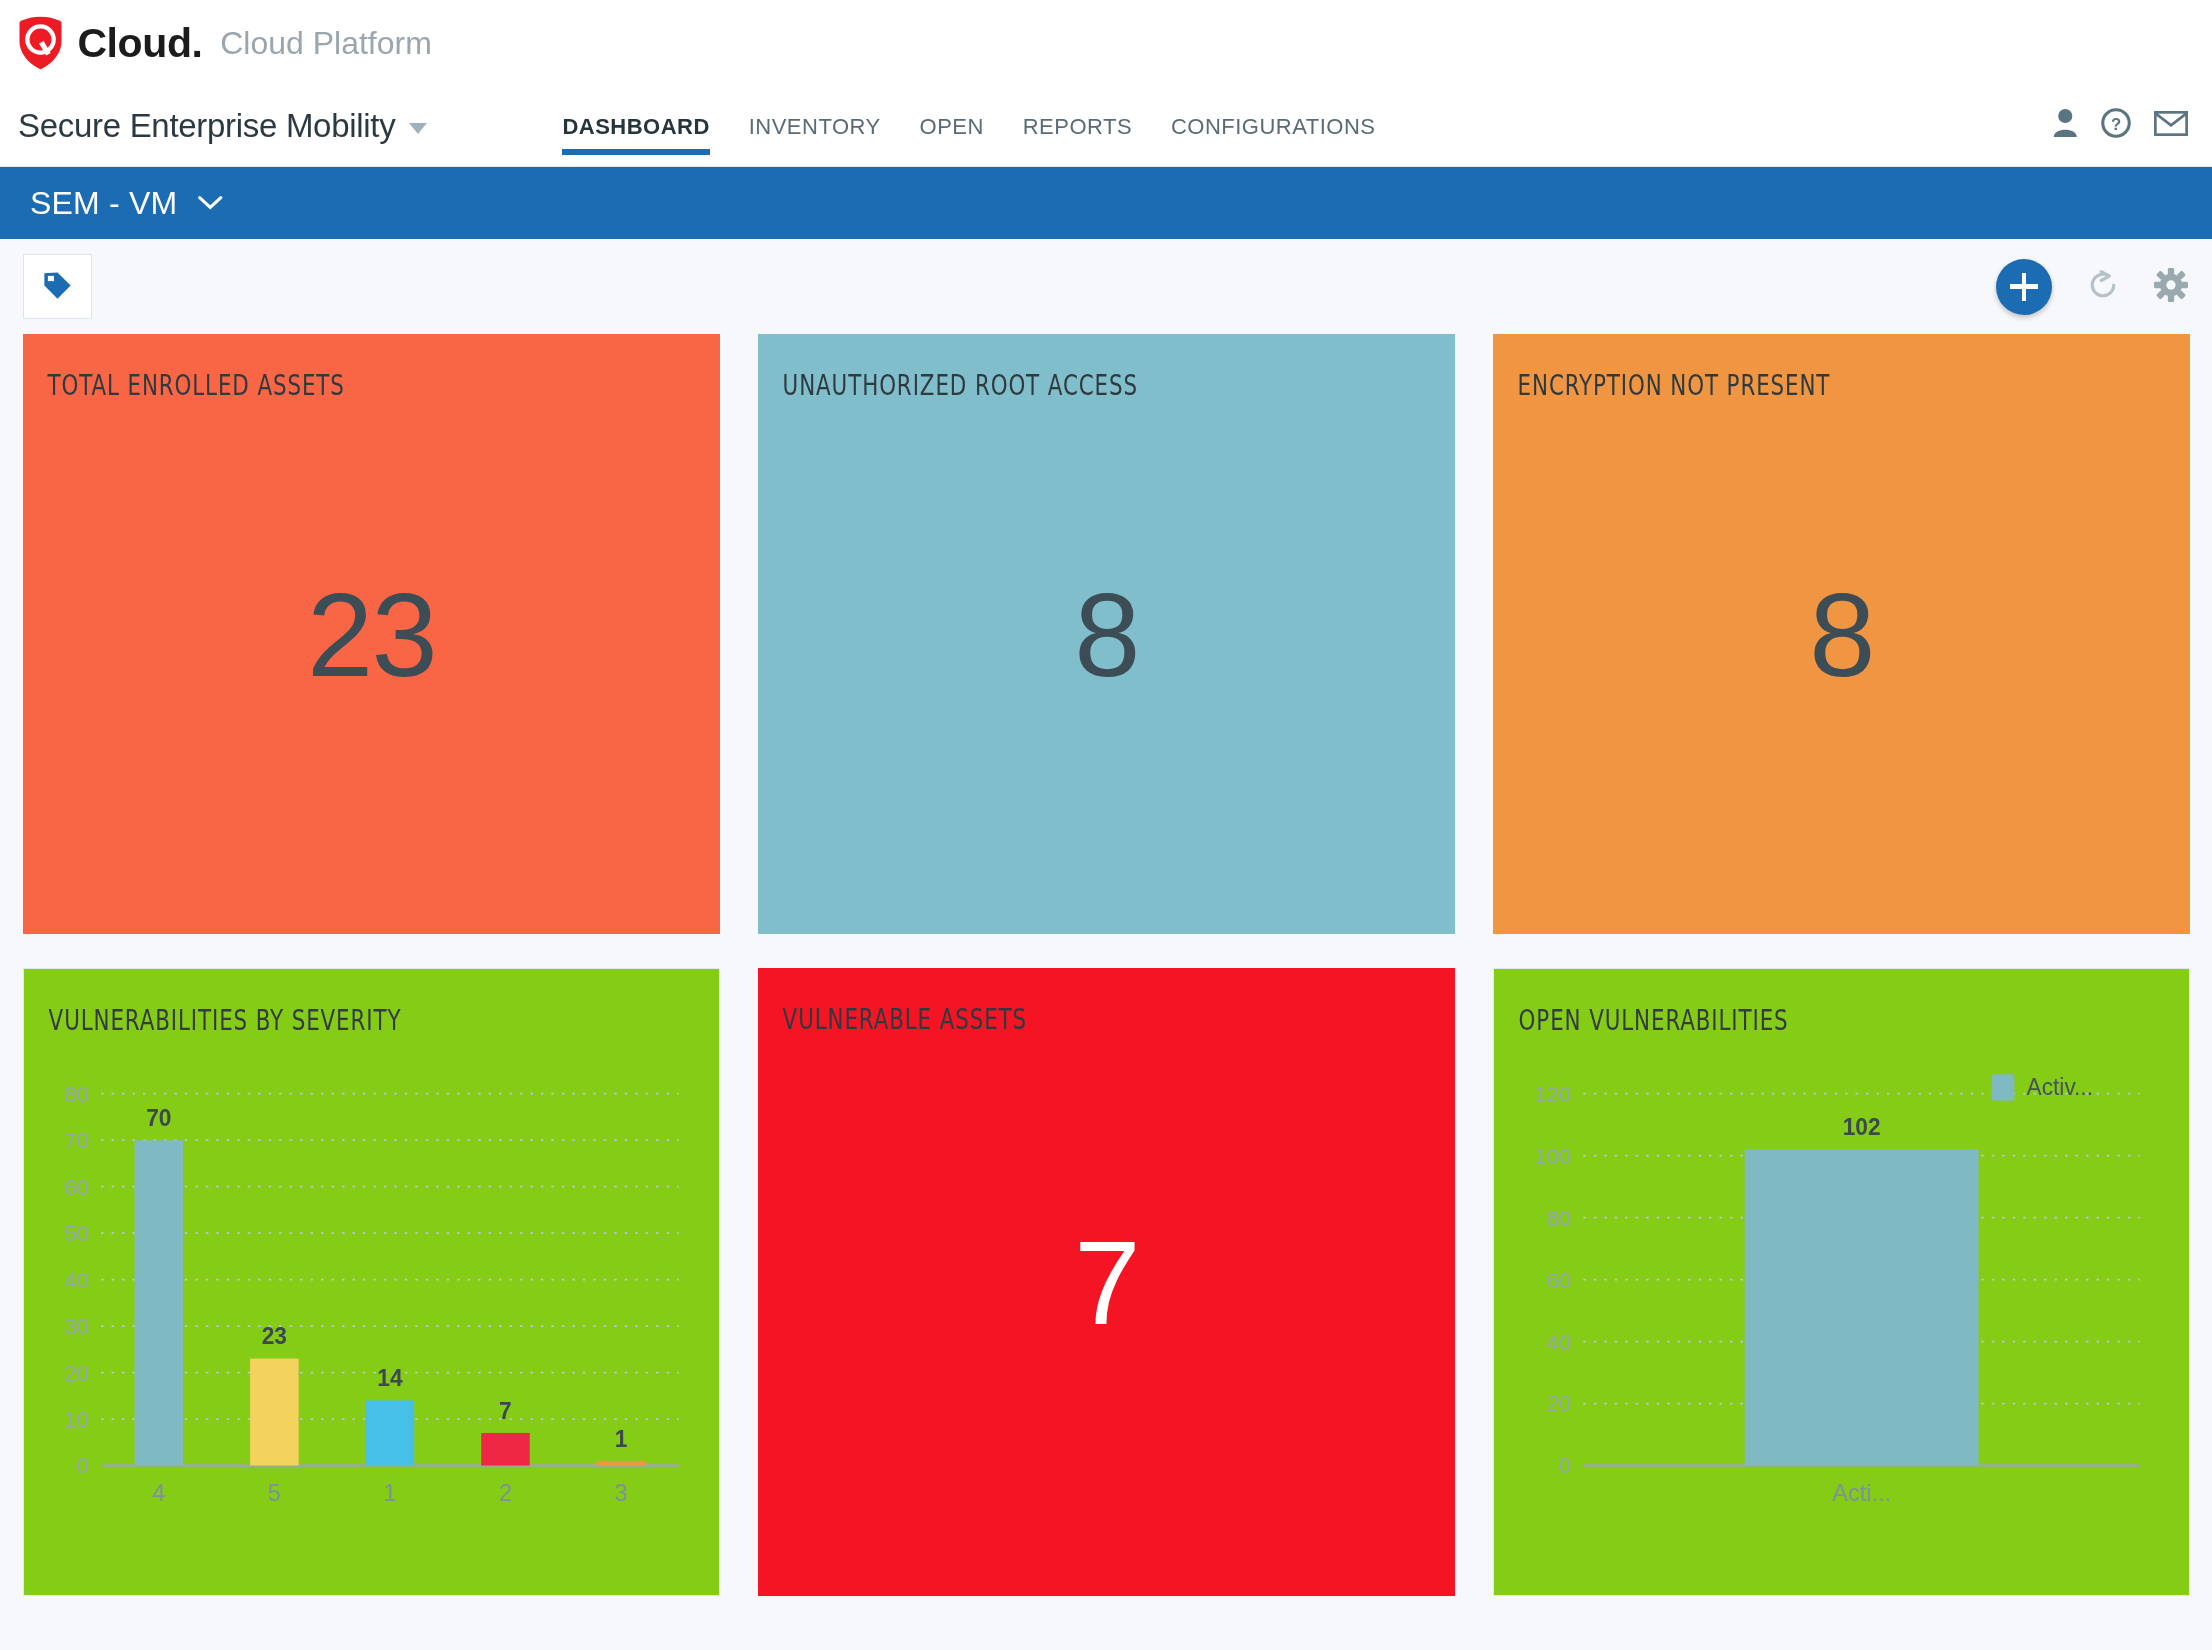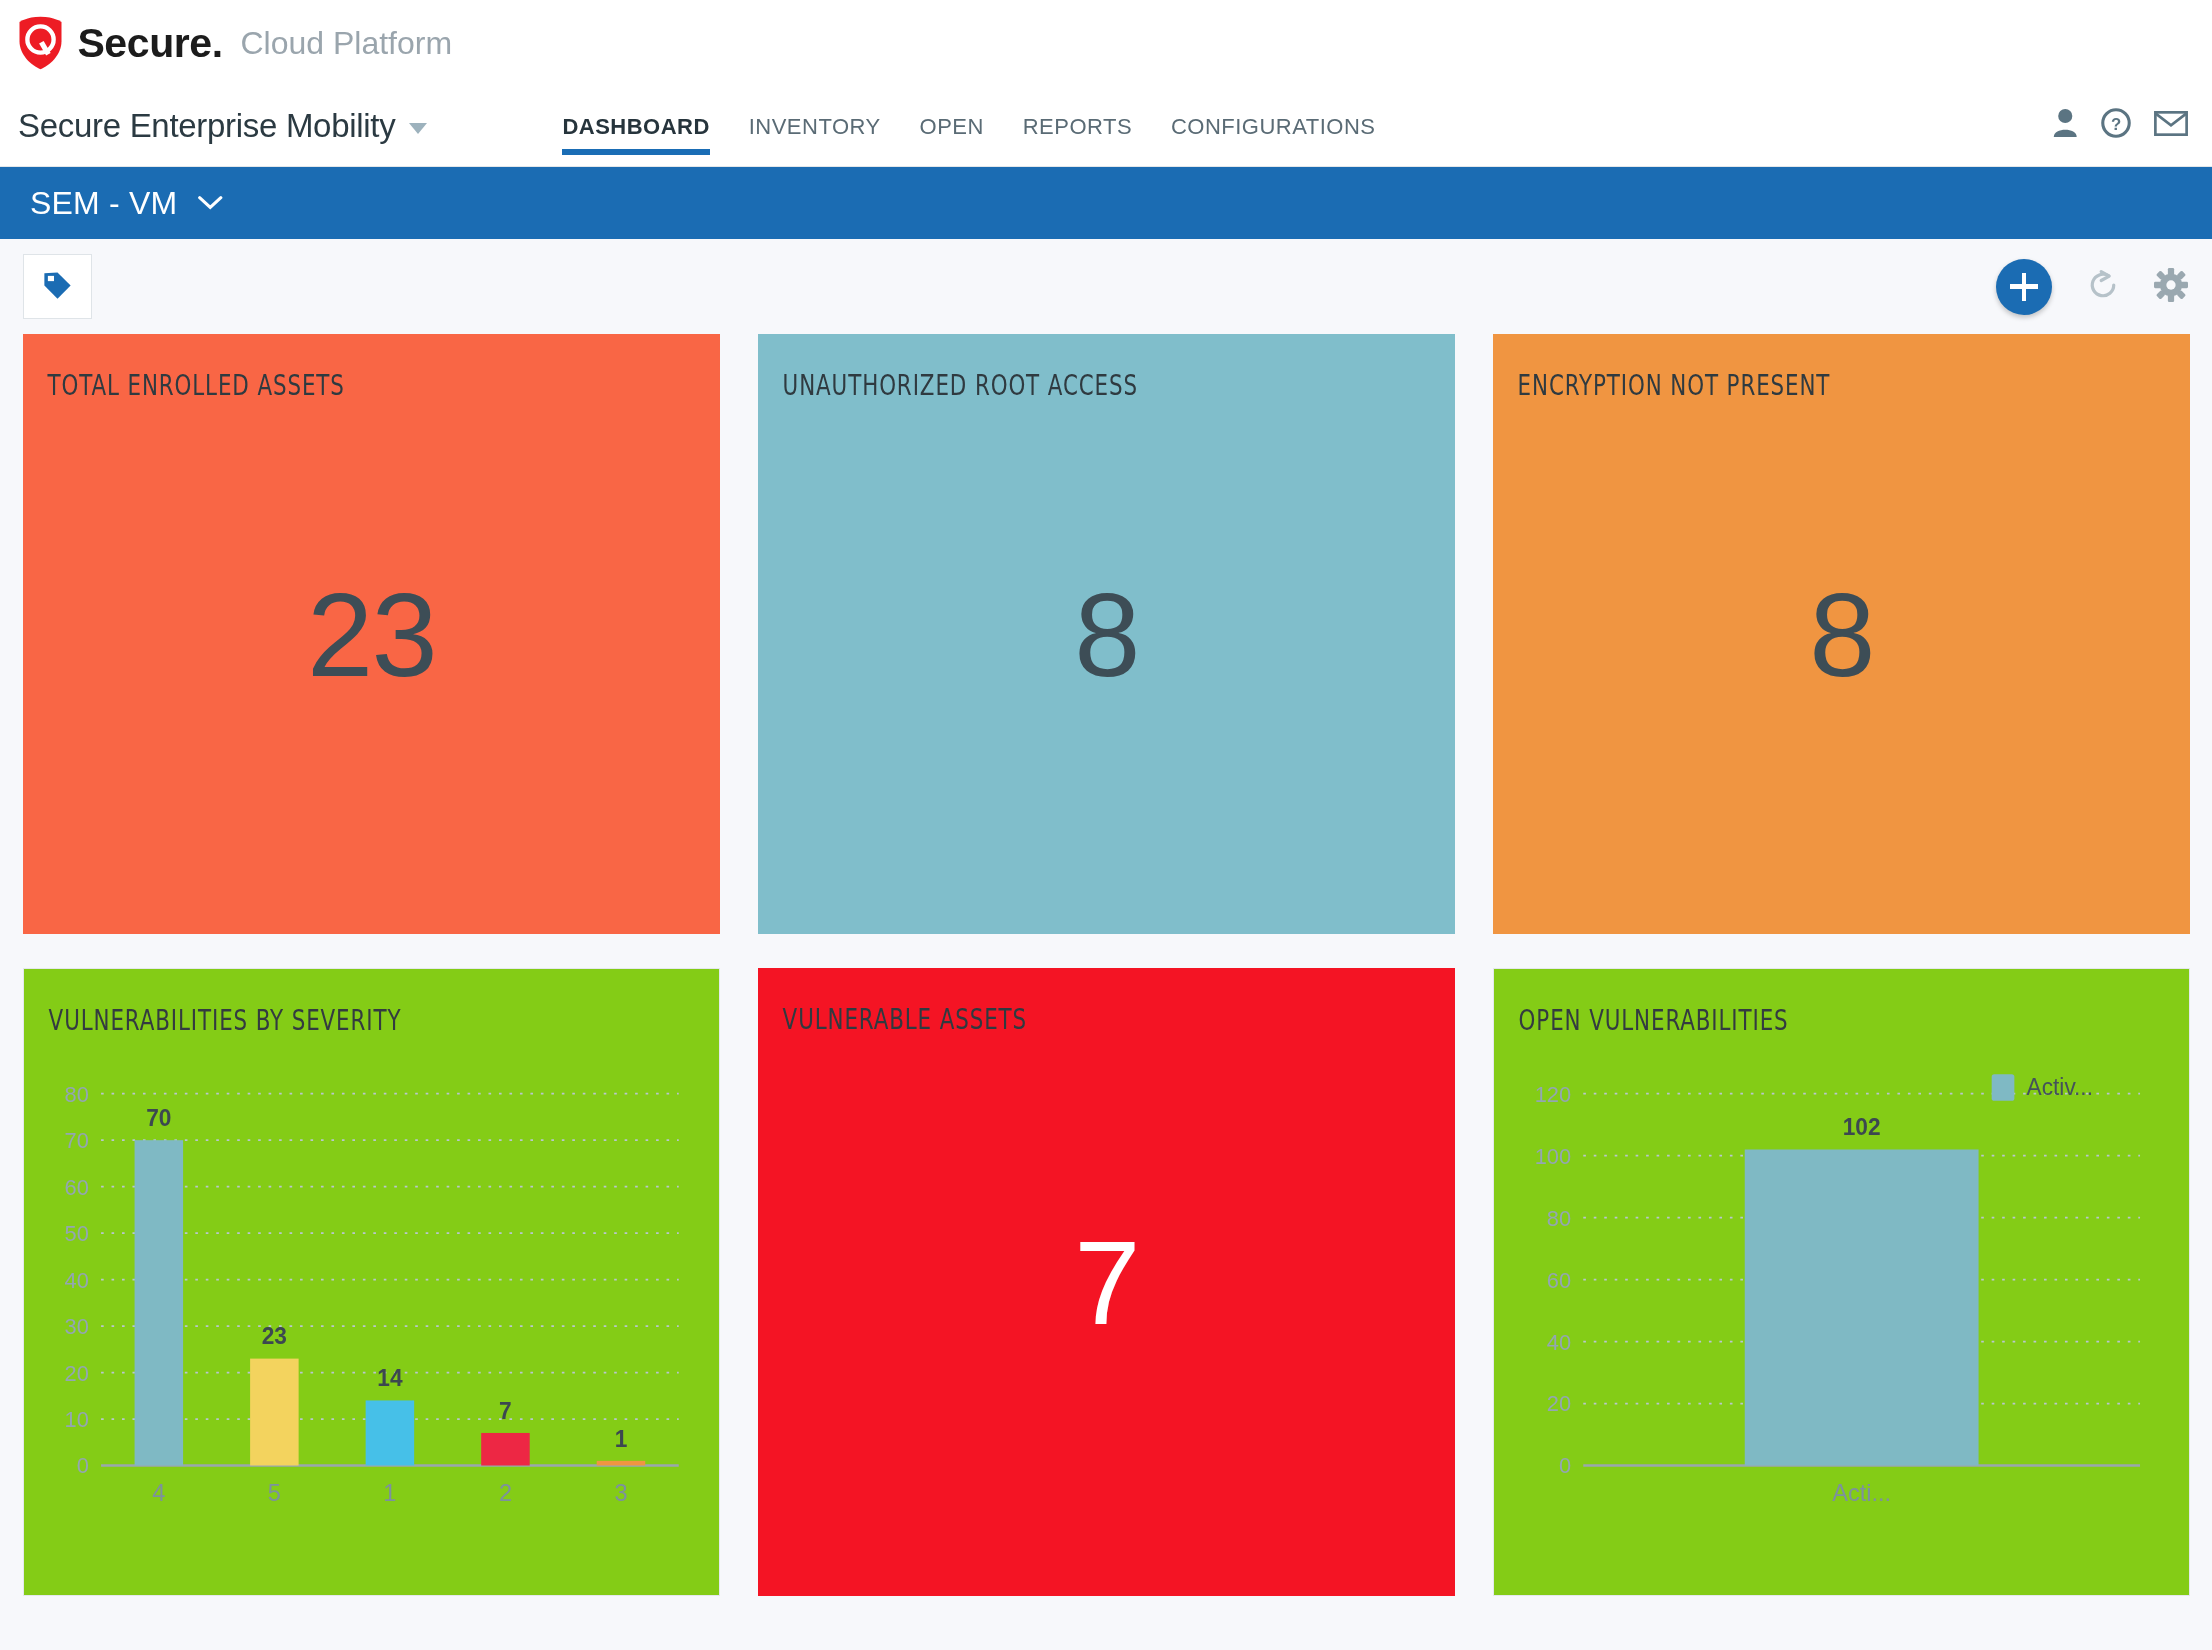"Secure" span { text: Secure -> Cloud }
